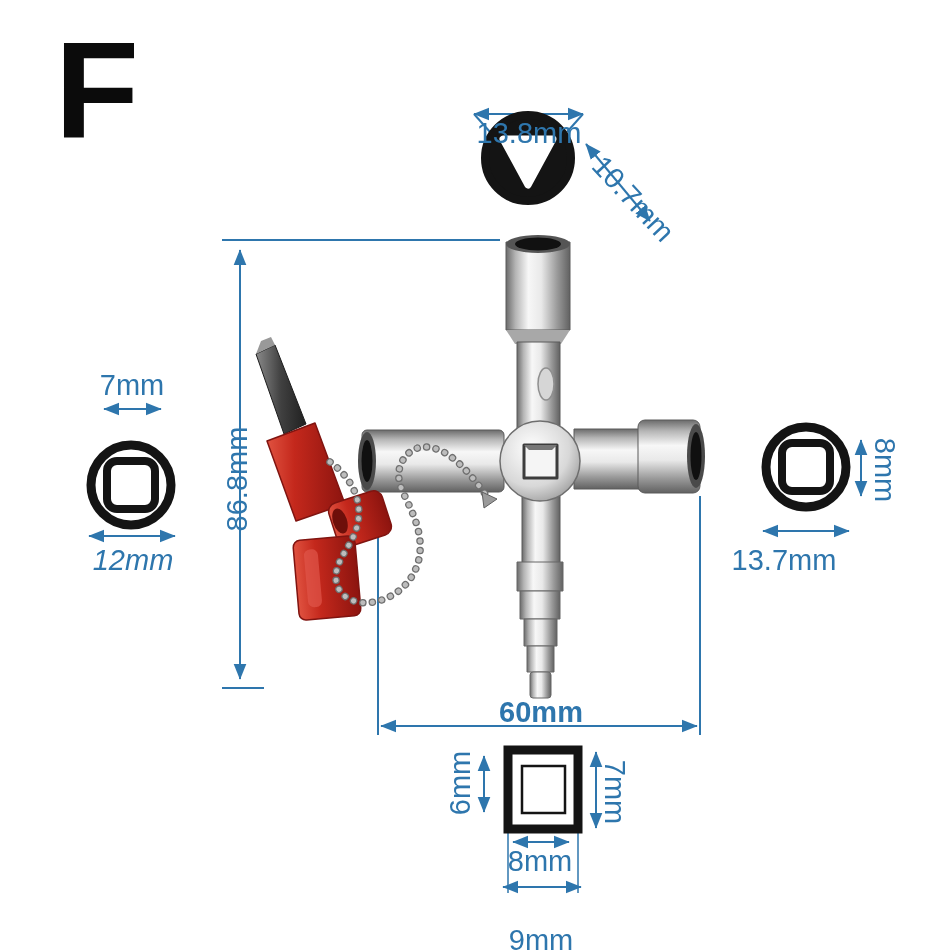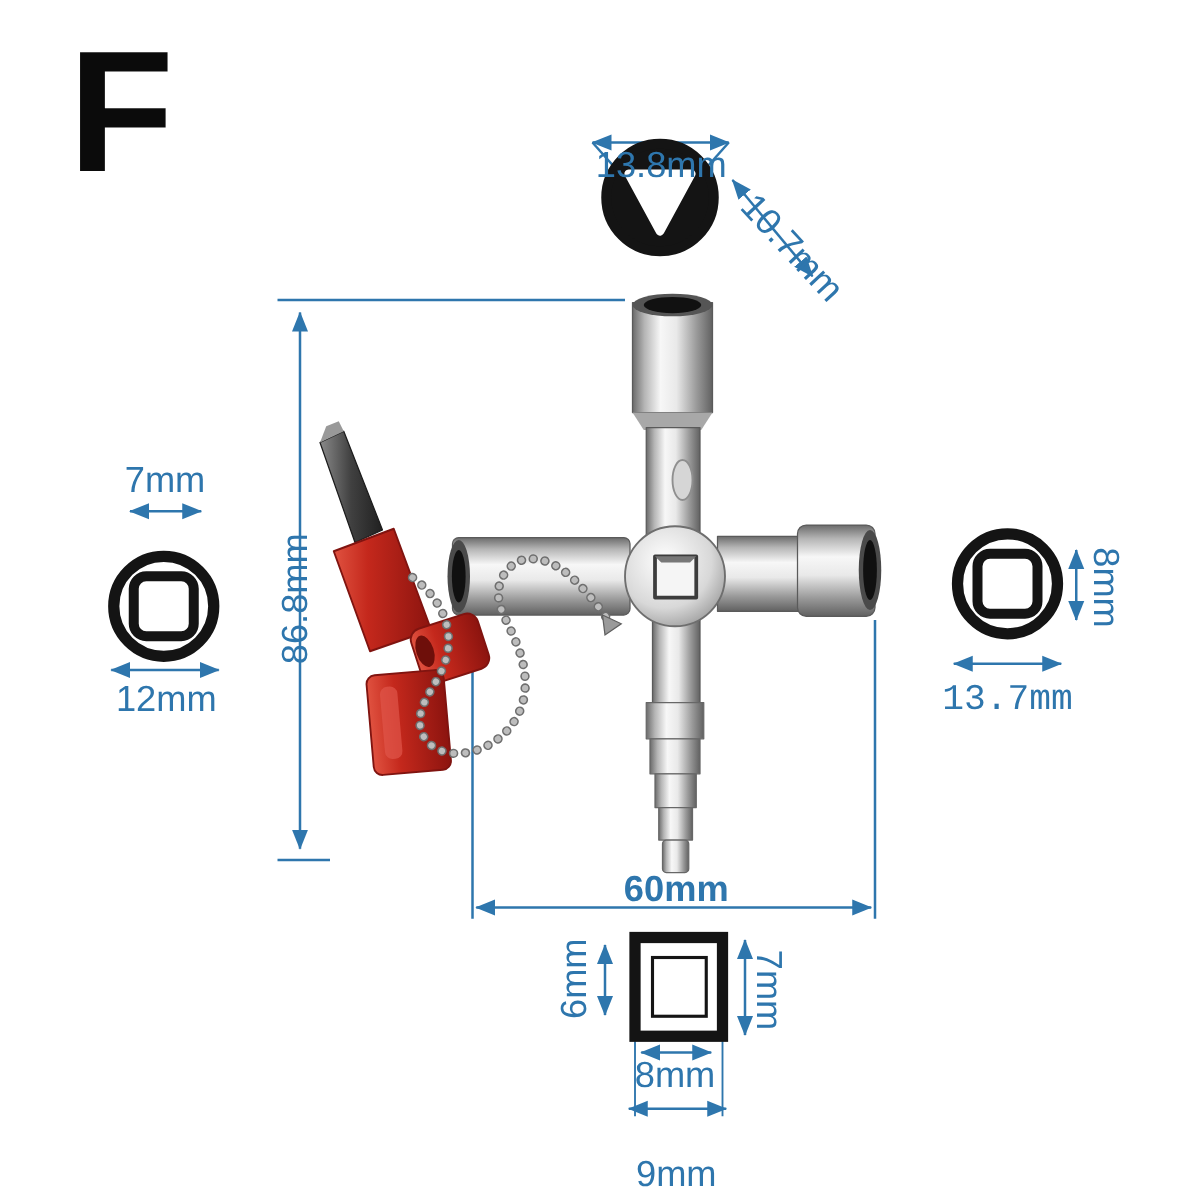"12mm" div.lbl { font-style: none -> italic }
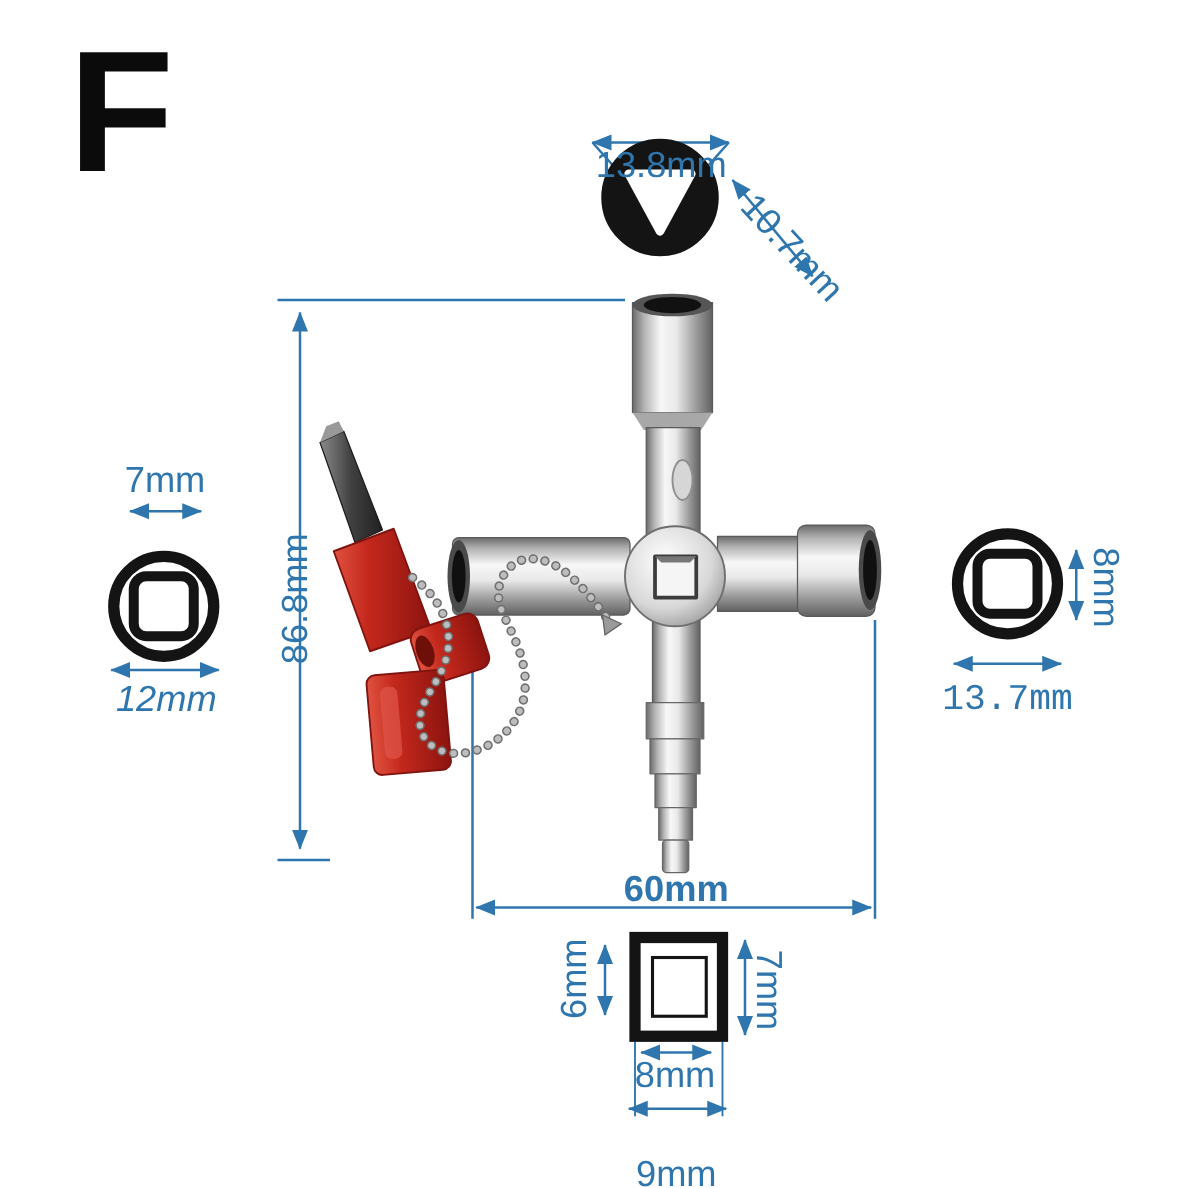"13.7mm" div.lbl { font-family: Liberation Mono, monospace -> none; left: 806px -> 784px }
